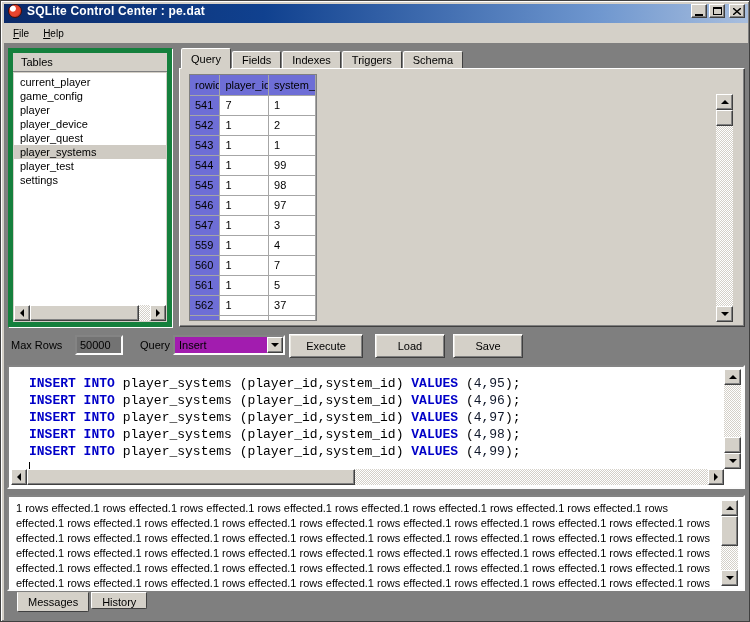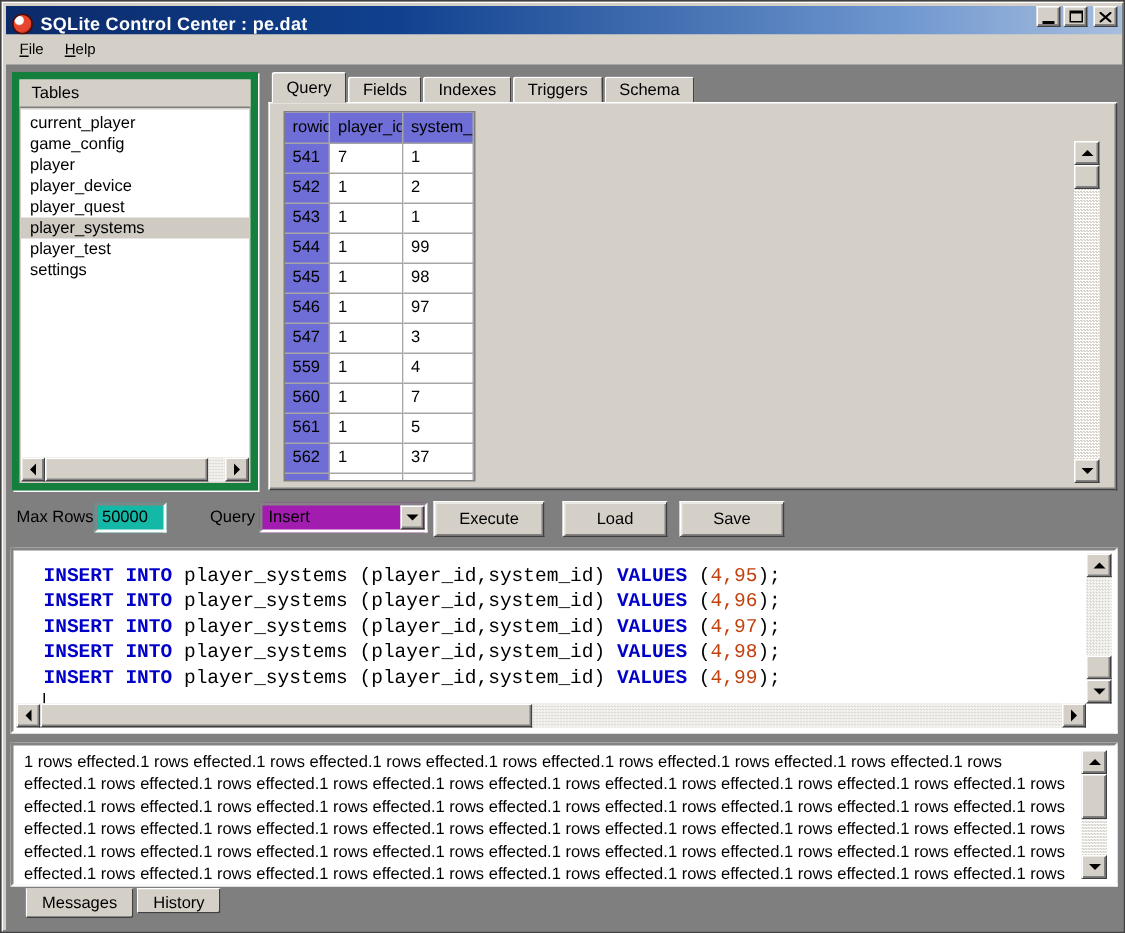"SQLite Control Center : pe.dat" .titlebar { align-items: flex-end -> flex-start }
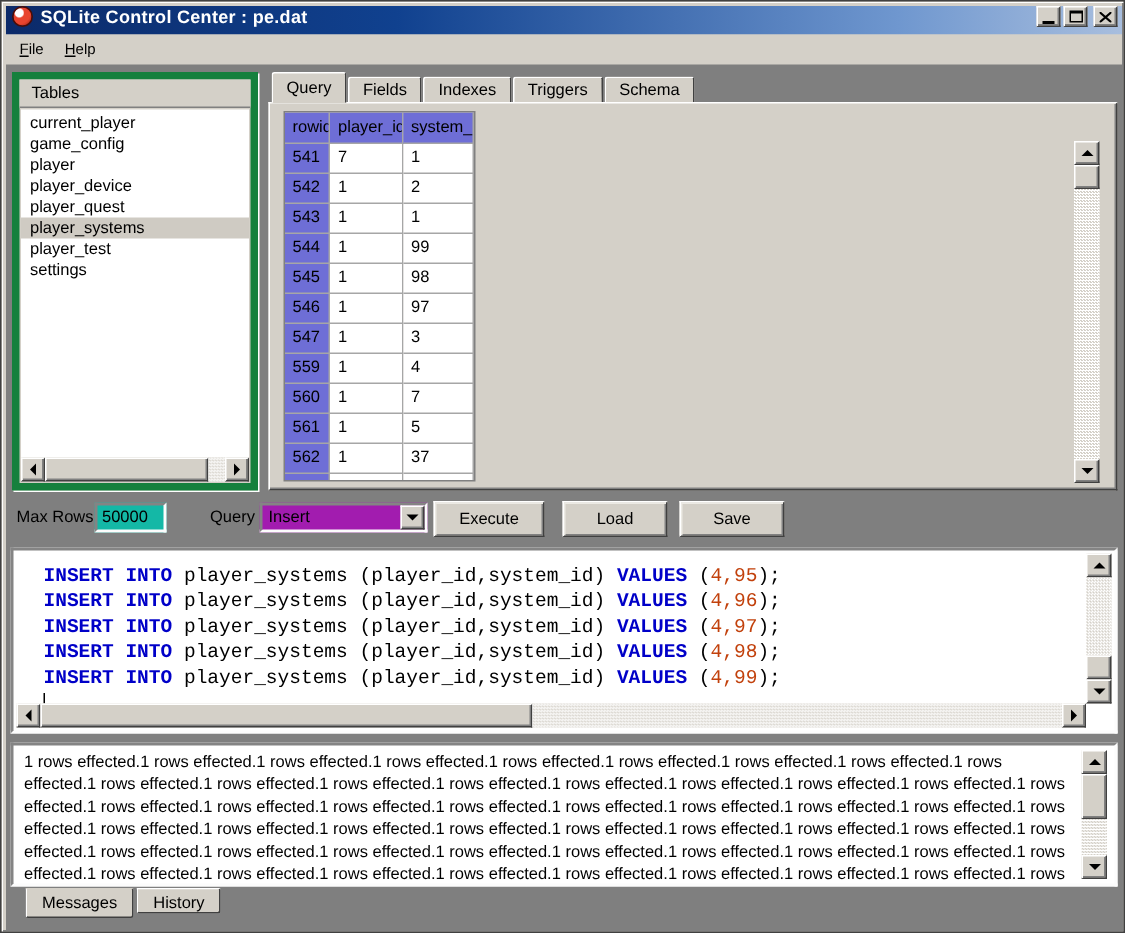"50000" .field { background: #14b8a6 -> #737373; margin-left: none -> 12px }
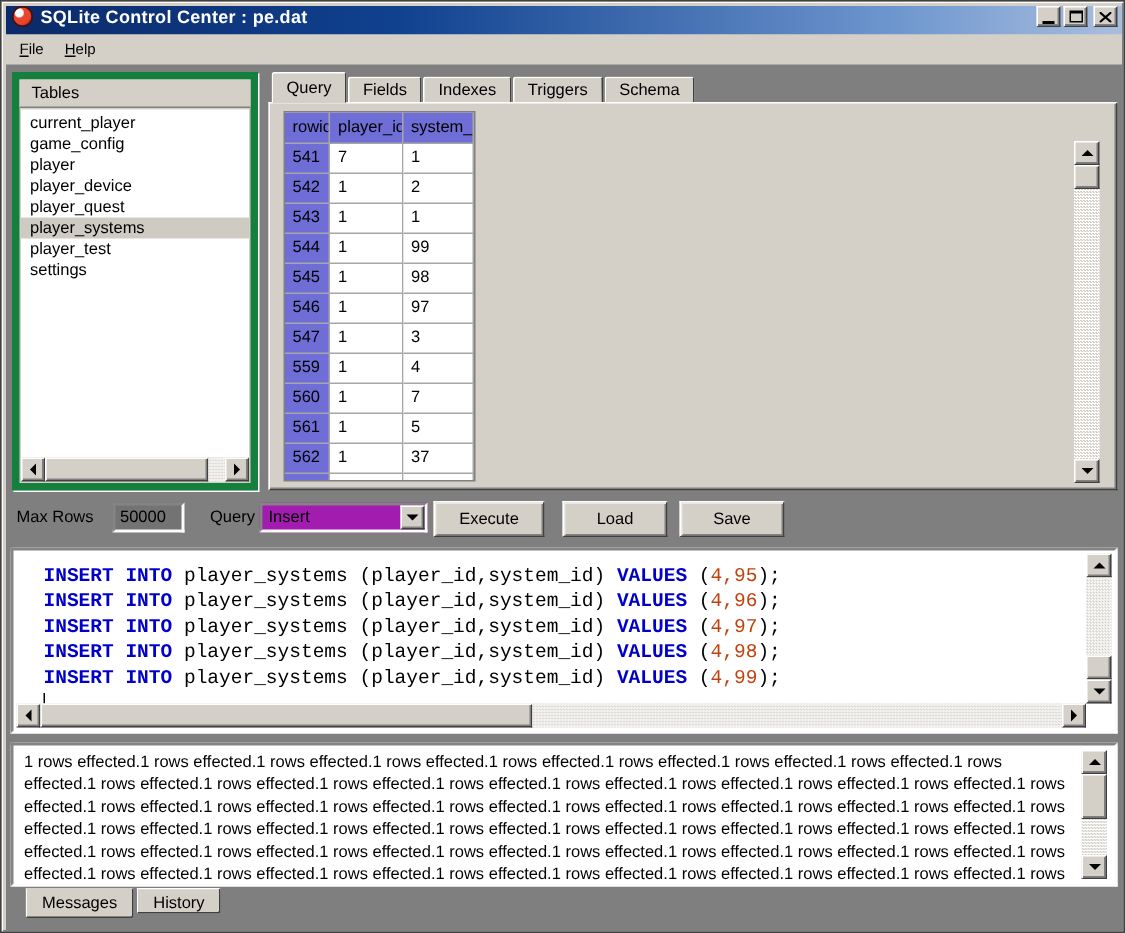"4,95" .num { color: #c2410c -> #0f172a }
